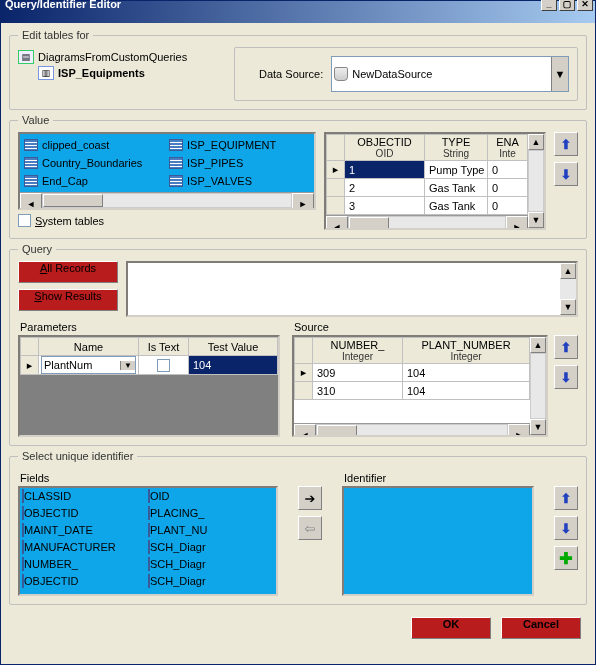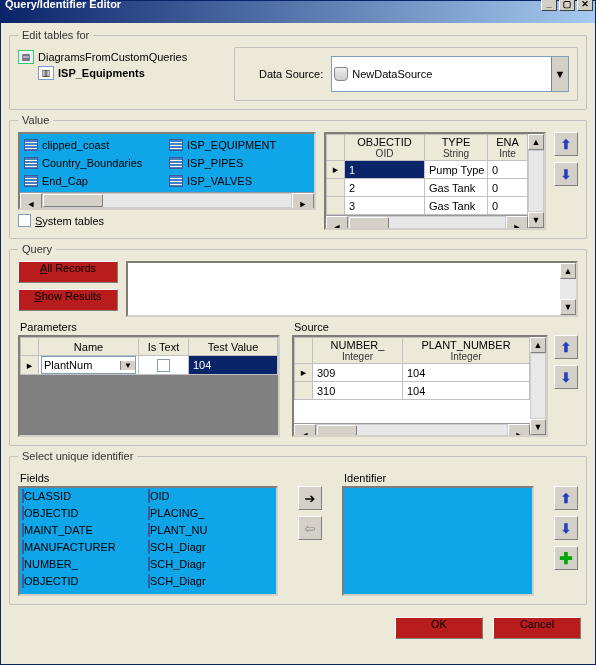"OK" .bottom .btn { font-weight: none -> bold; width: 88px -> 80px }
